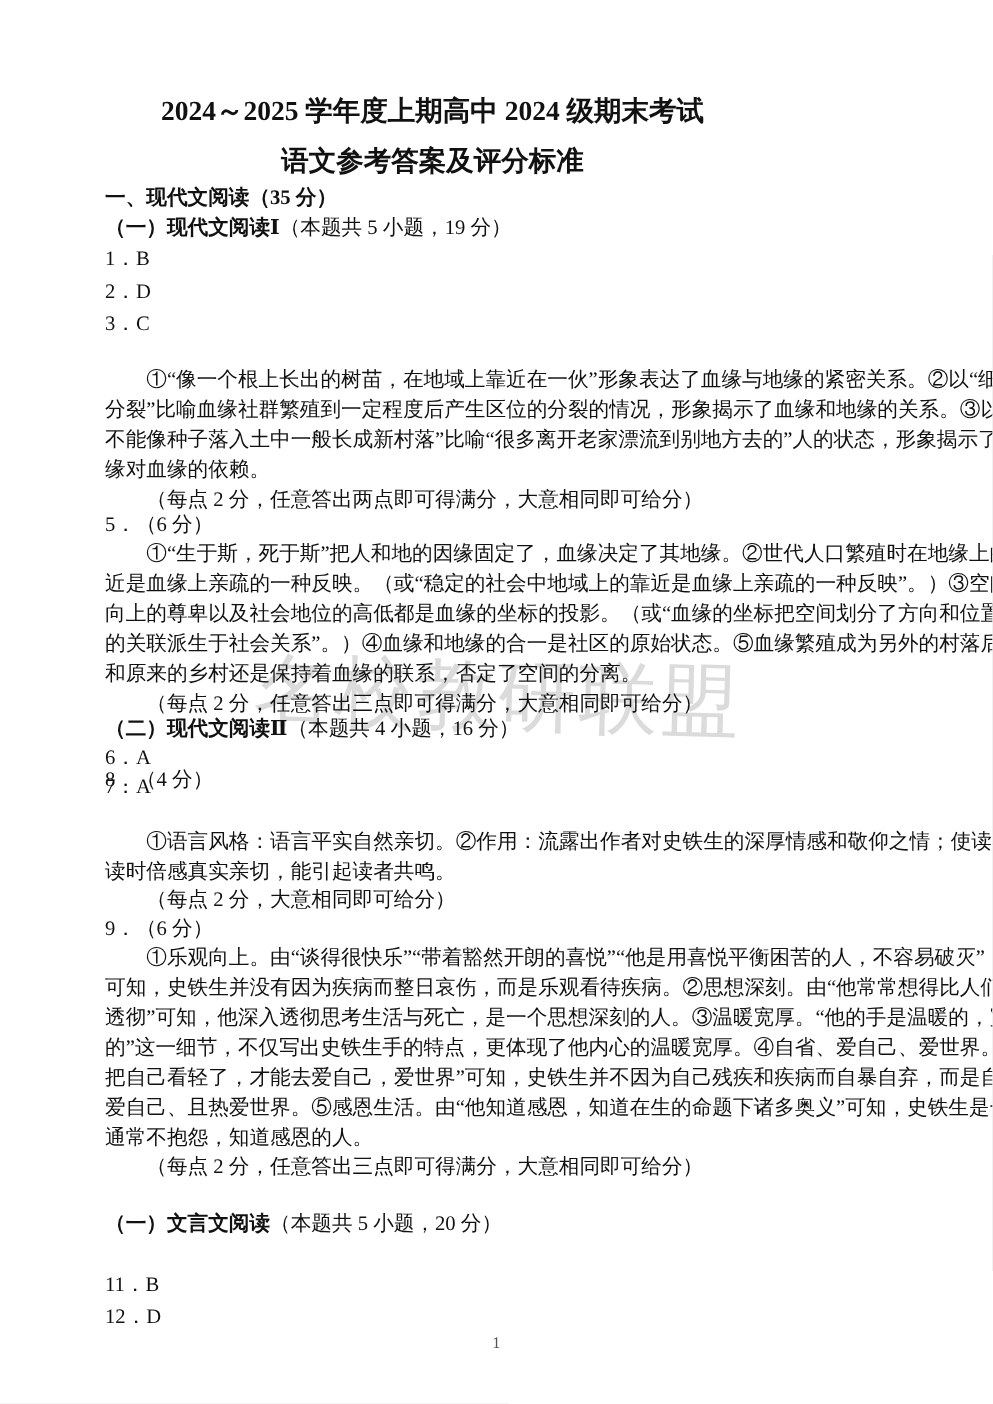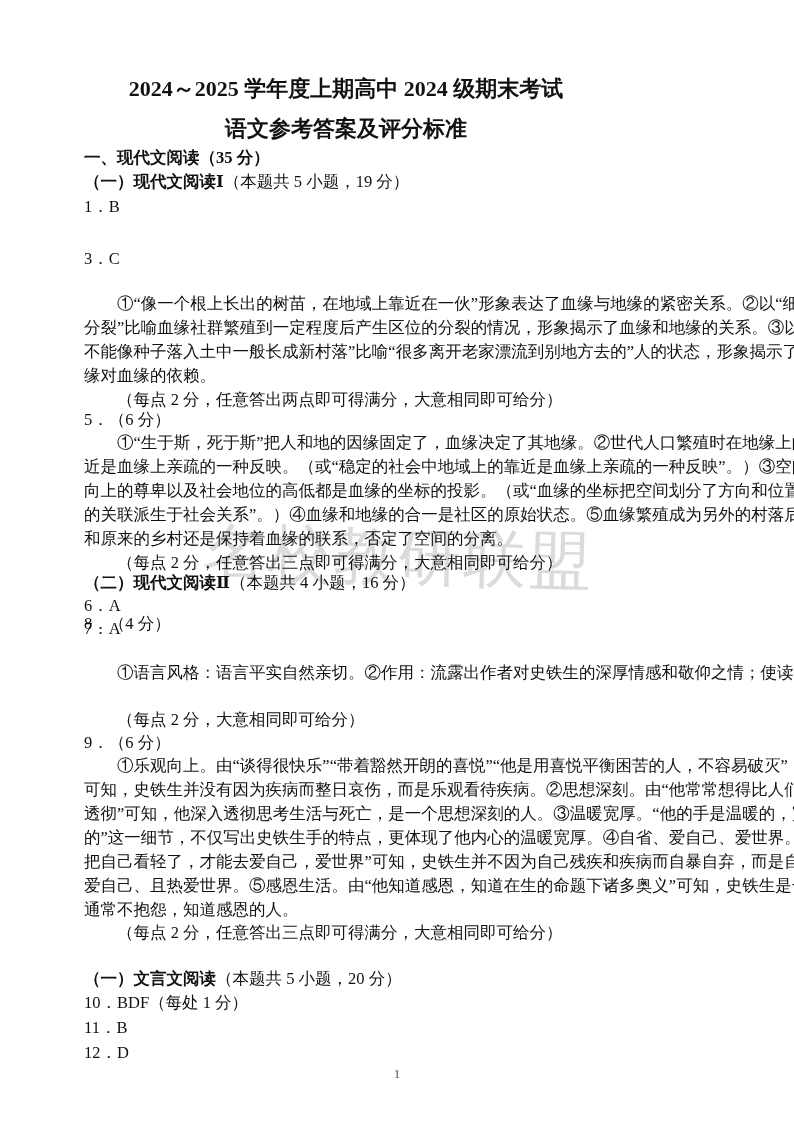"2．D" div.ln { html: none -> <div>2．D</div> }
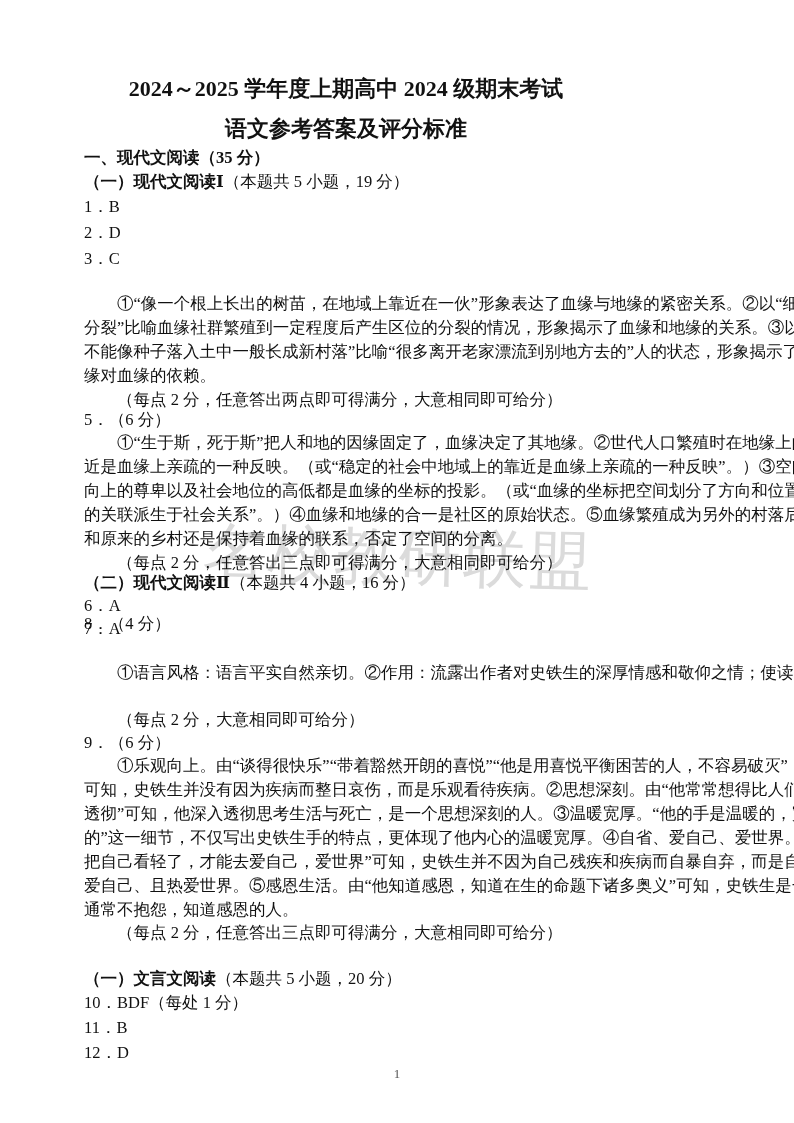"读时倍感真实亲切，能引起读者共鸣。" div { html: none -> <div>读时倍感真实亲切，能引起读者共鸣。</div> }
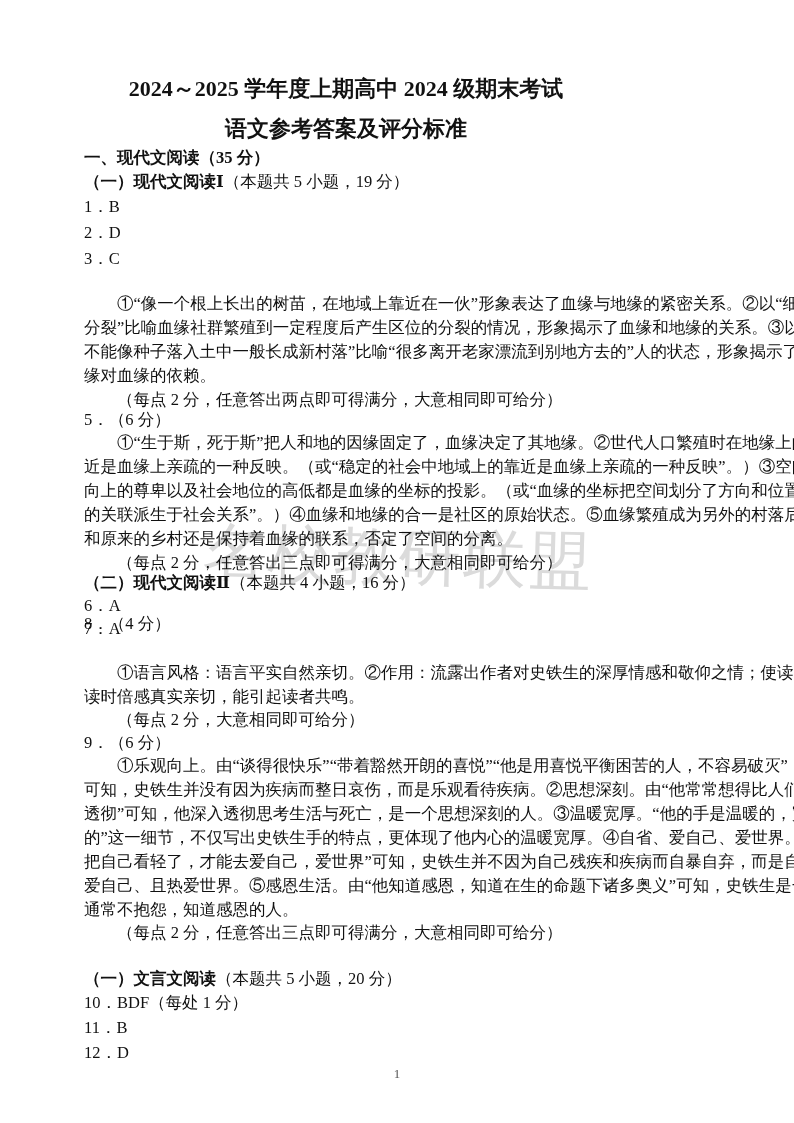"10．BDF（每处 1 分）" div.ln { html: <div>10．BDF（每处 1 分）</div> -> none }
